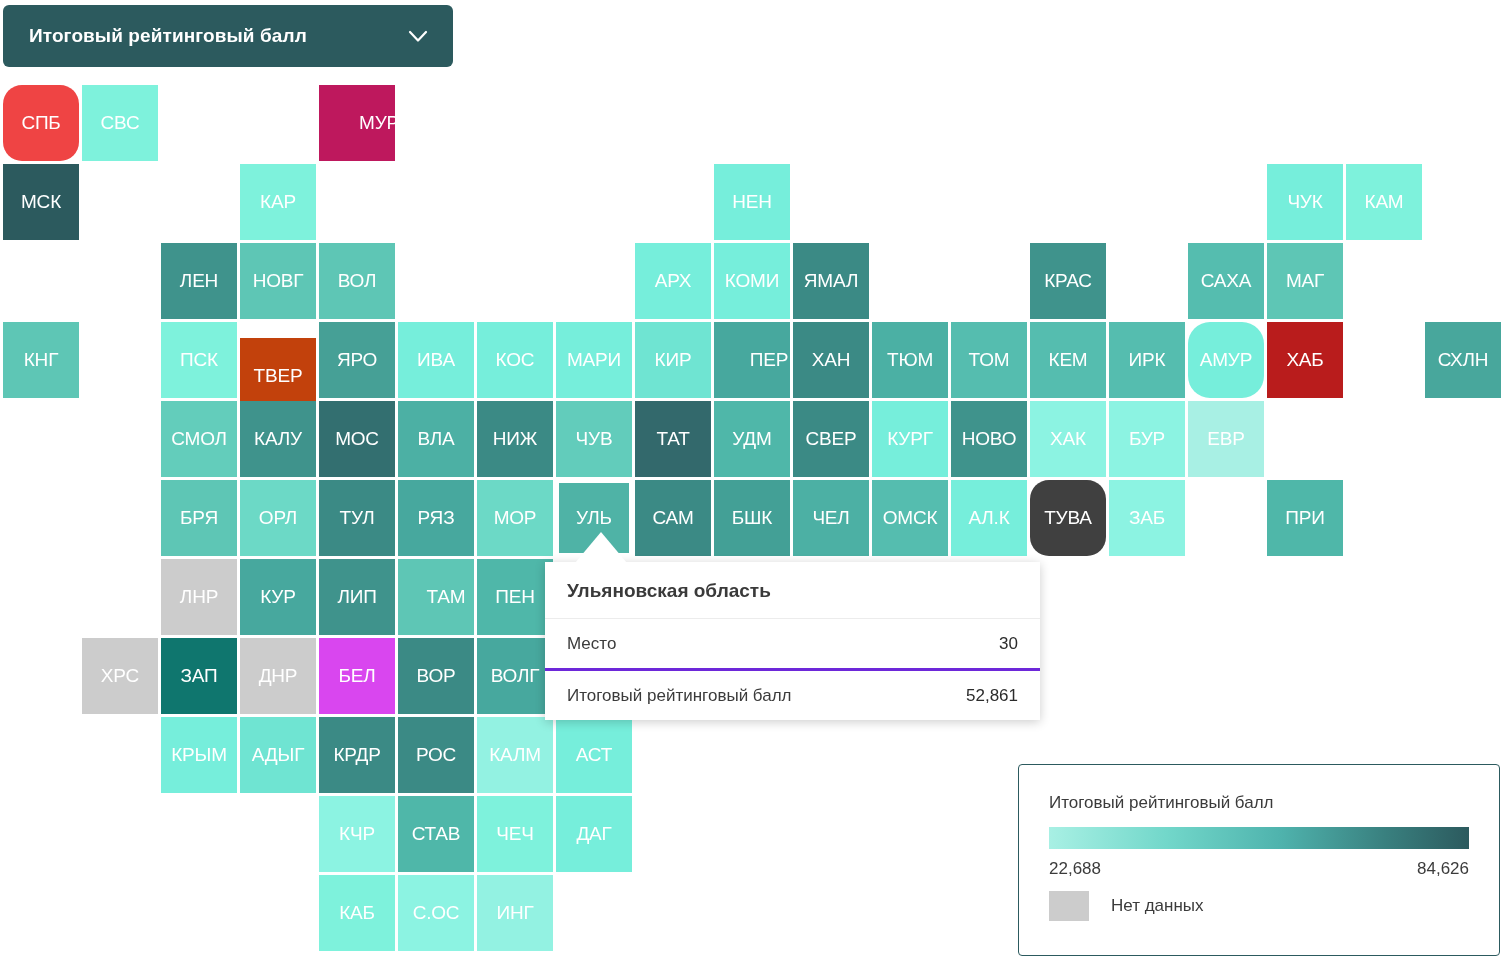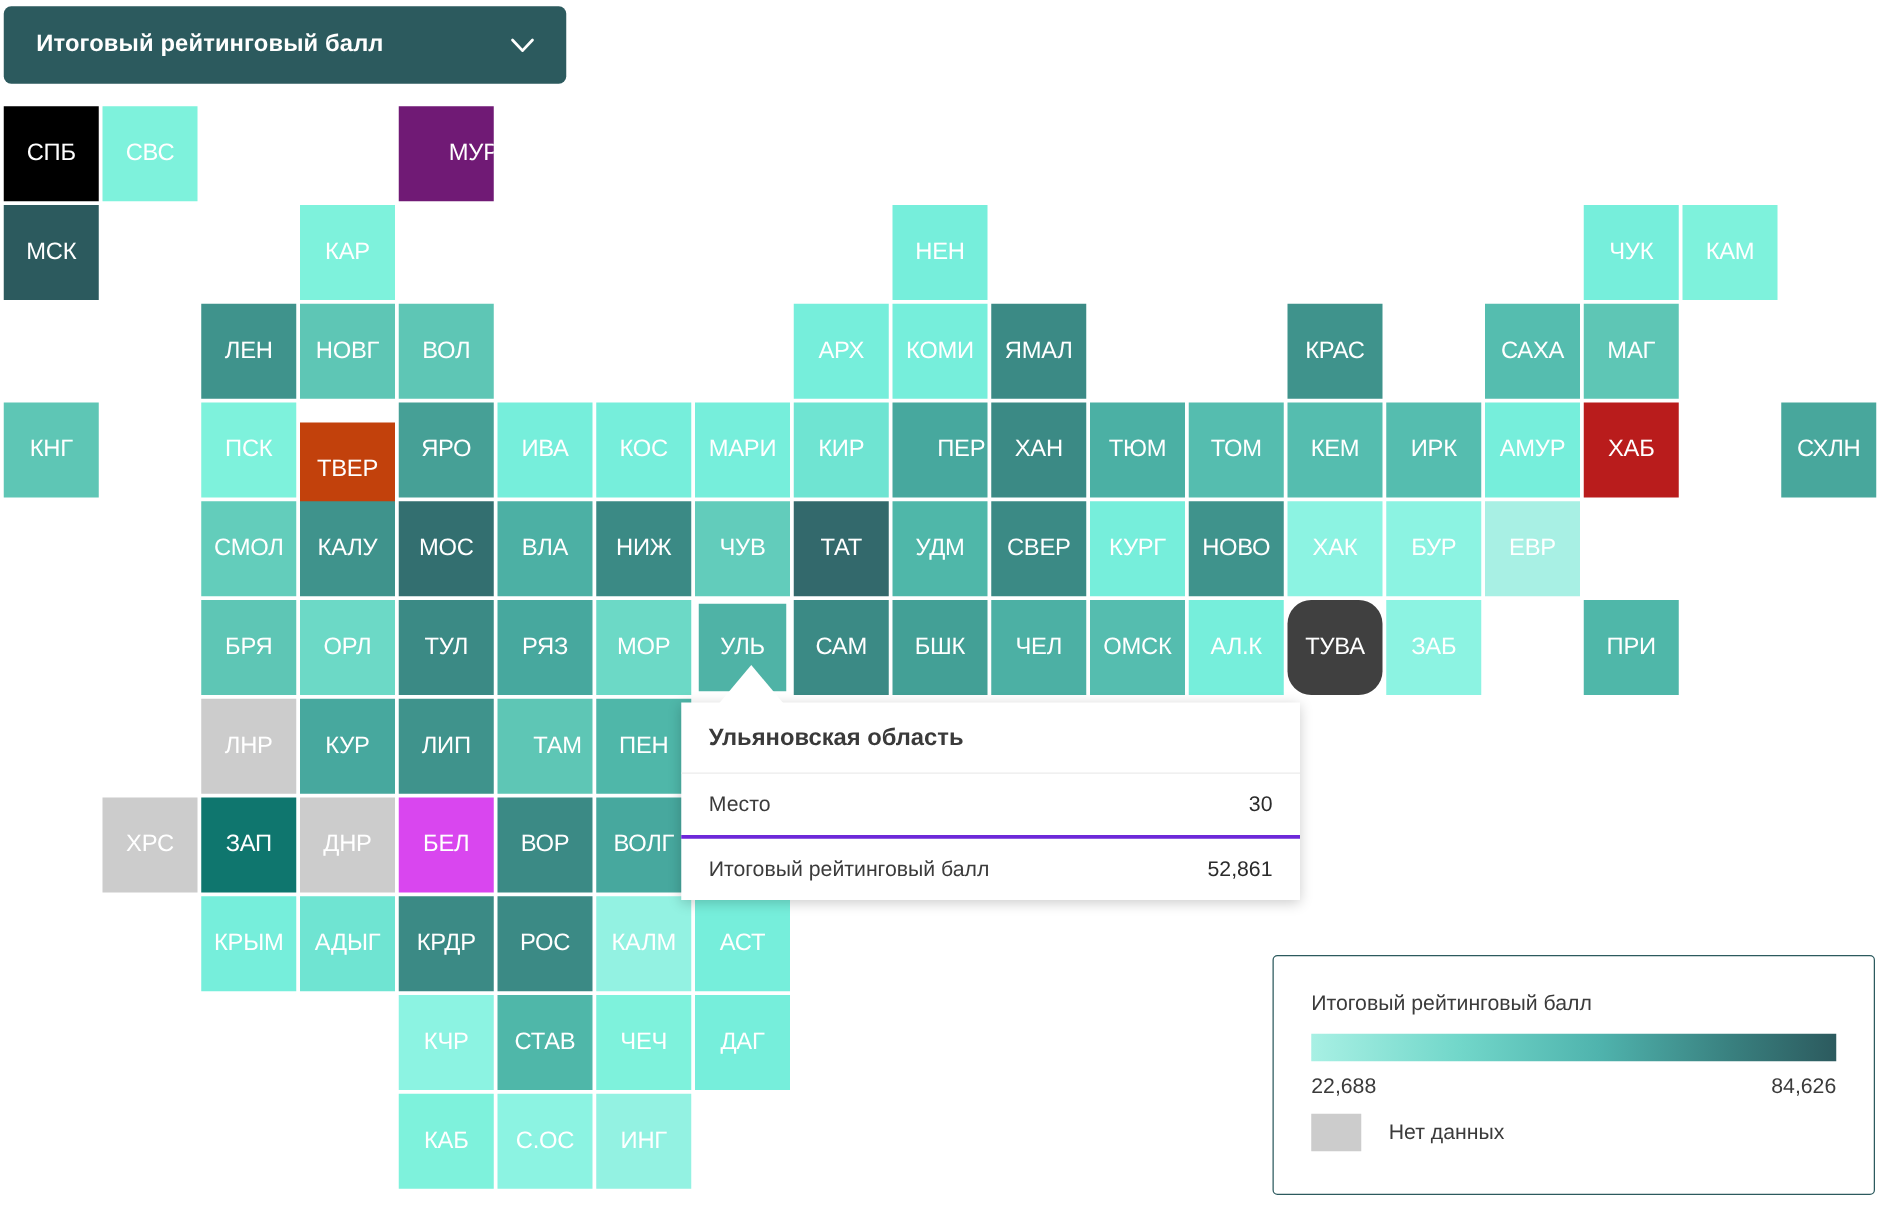"СПБ" div.tile { background: #000000 -> #ef4444; border-radius: none -> 19px }
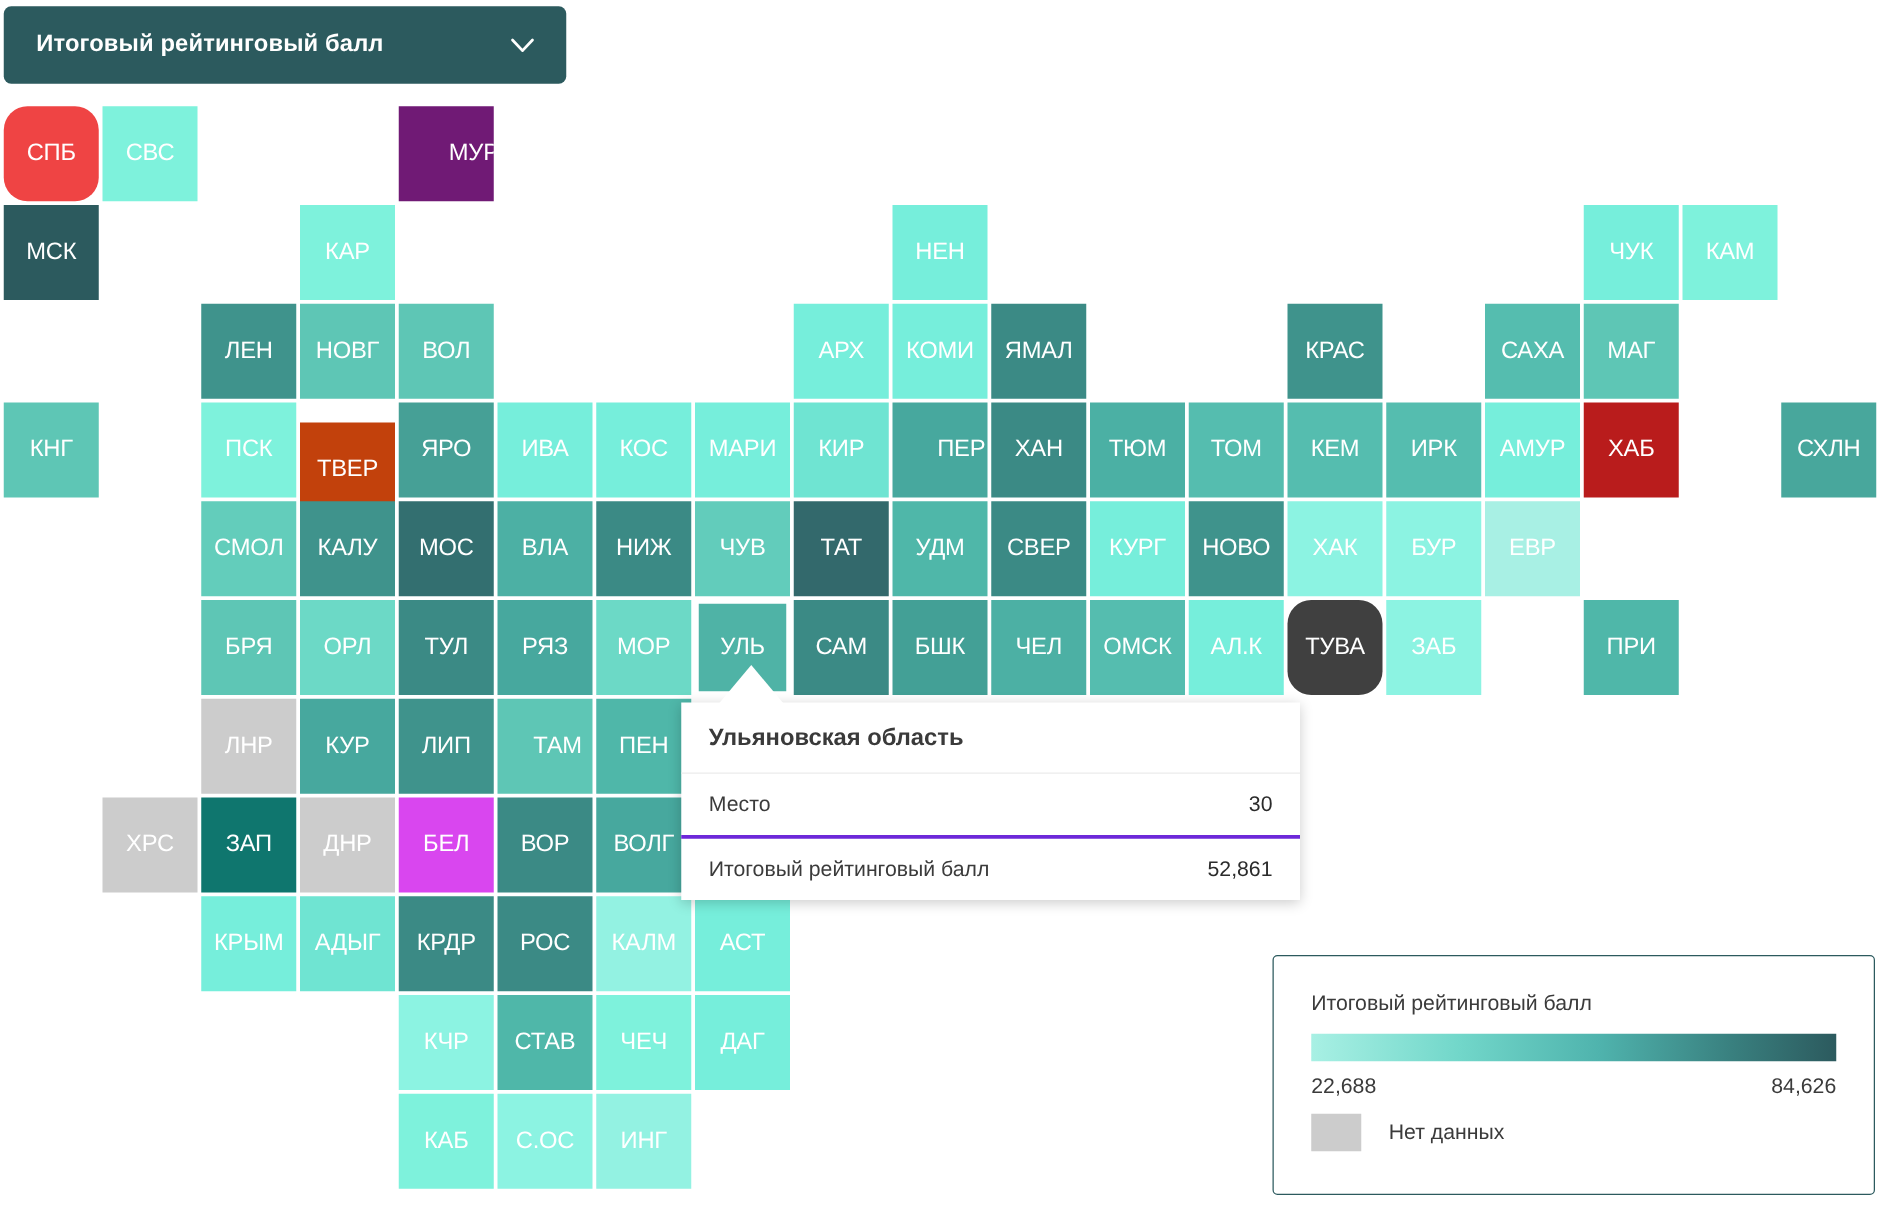"МУР" div.tile { background: #701a75 -> #be185d }
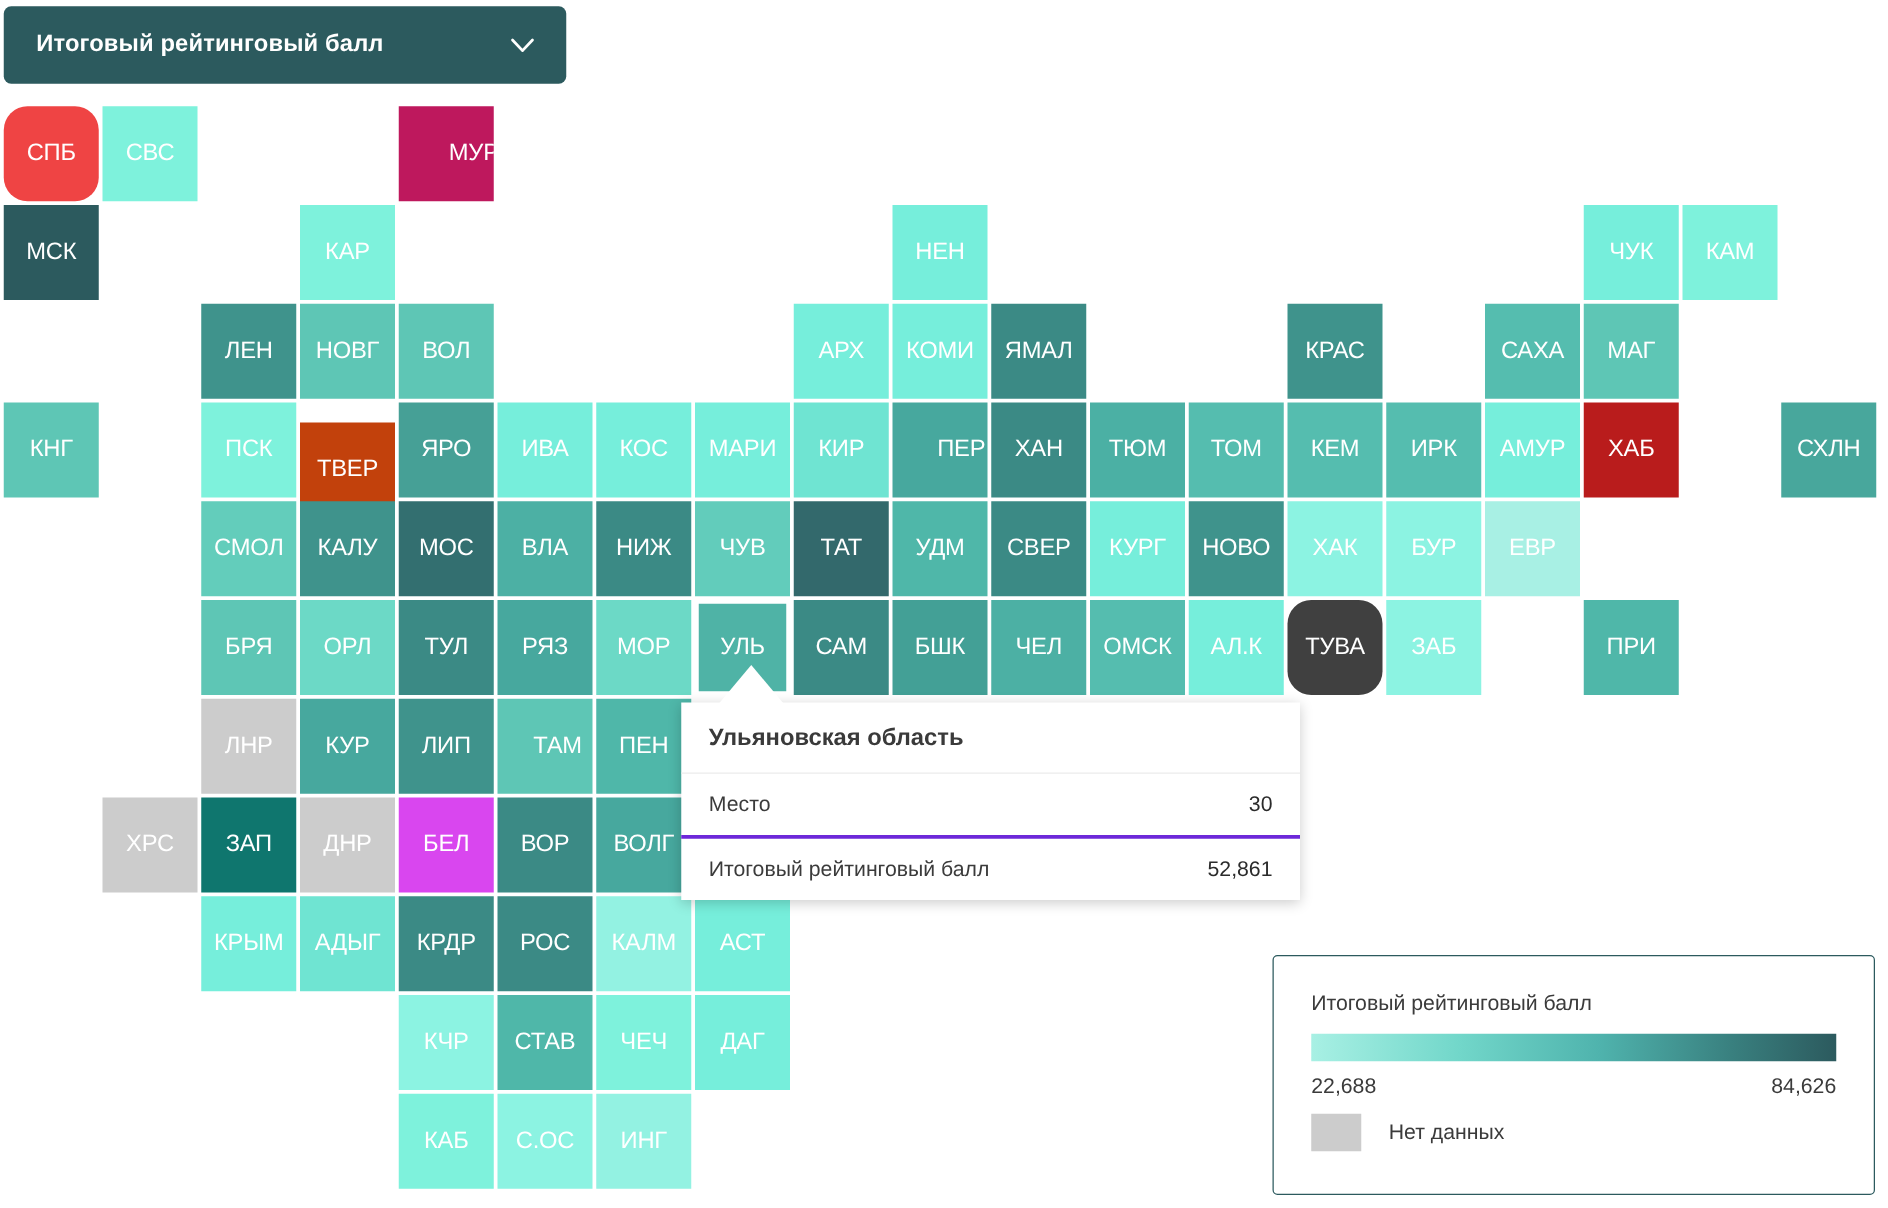"АМУР" div.tile { border-radius: none -> 22px }
